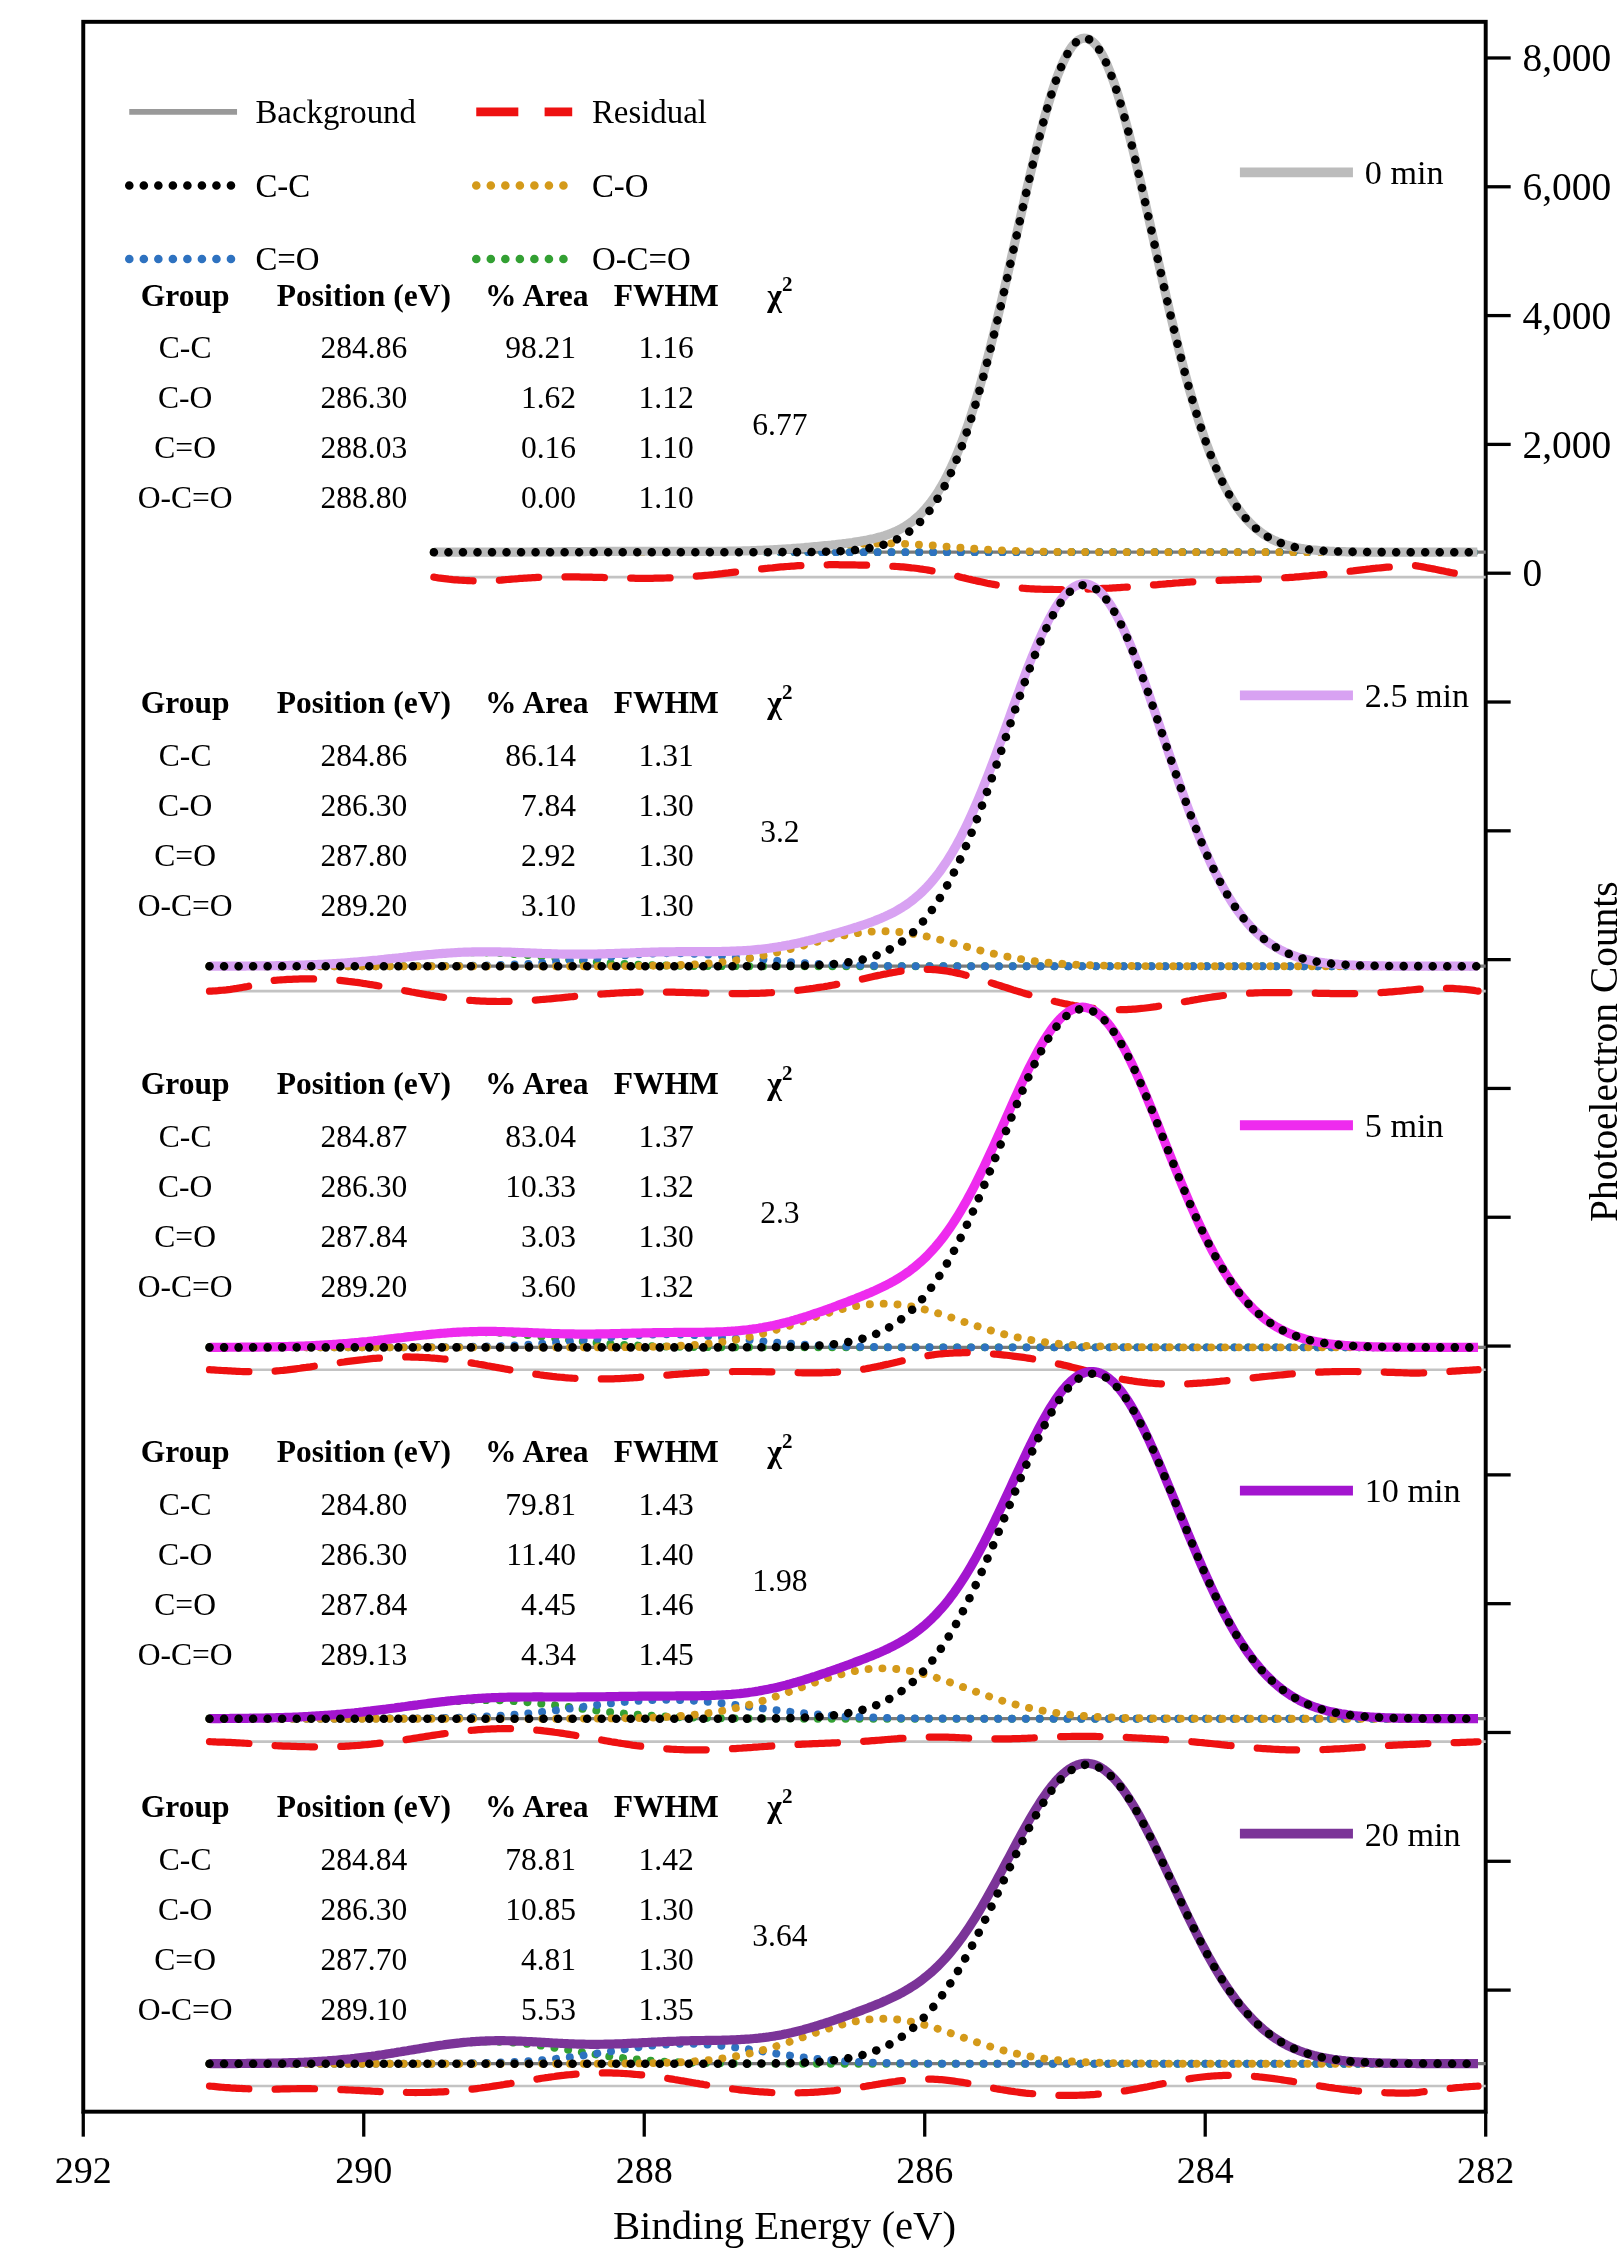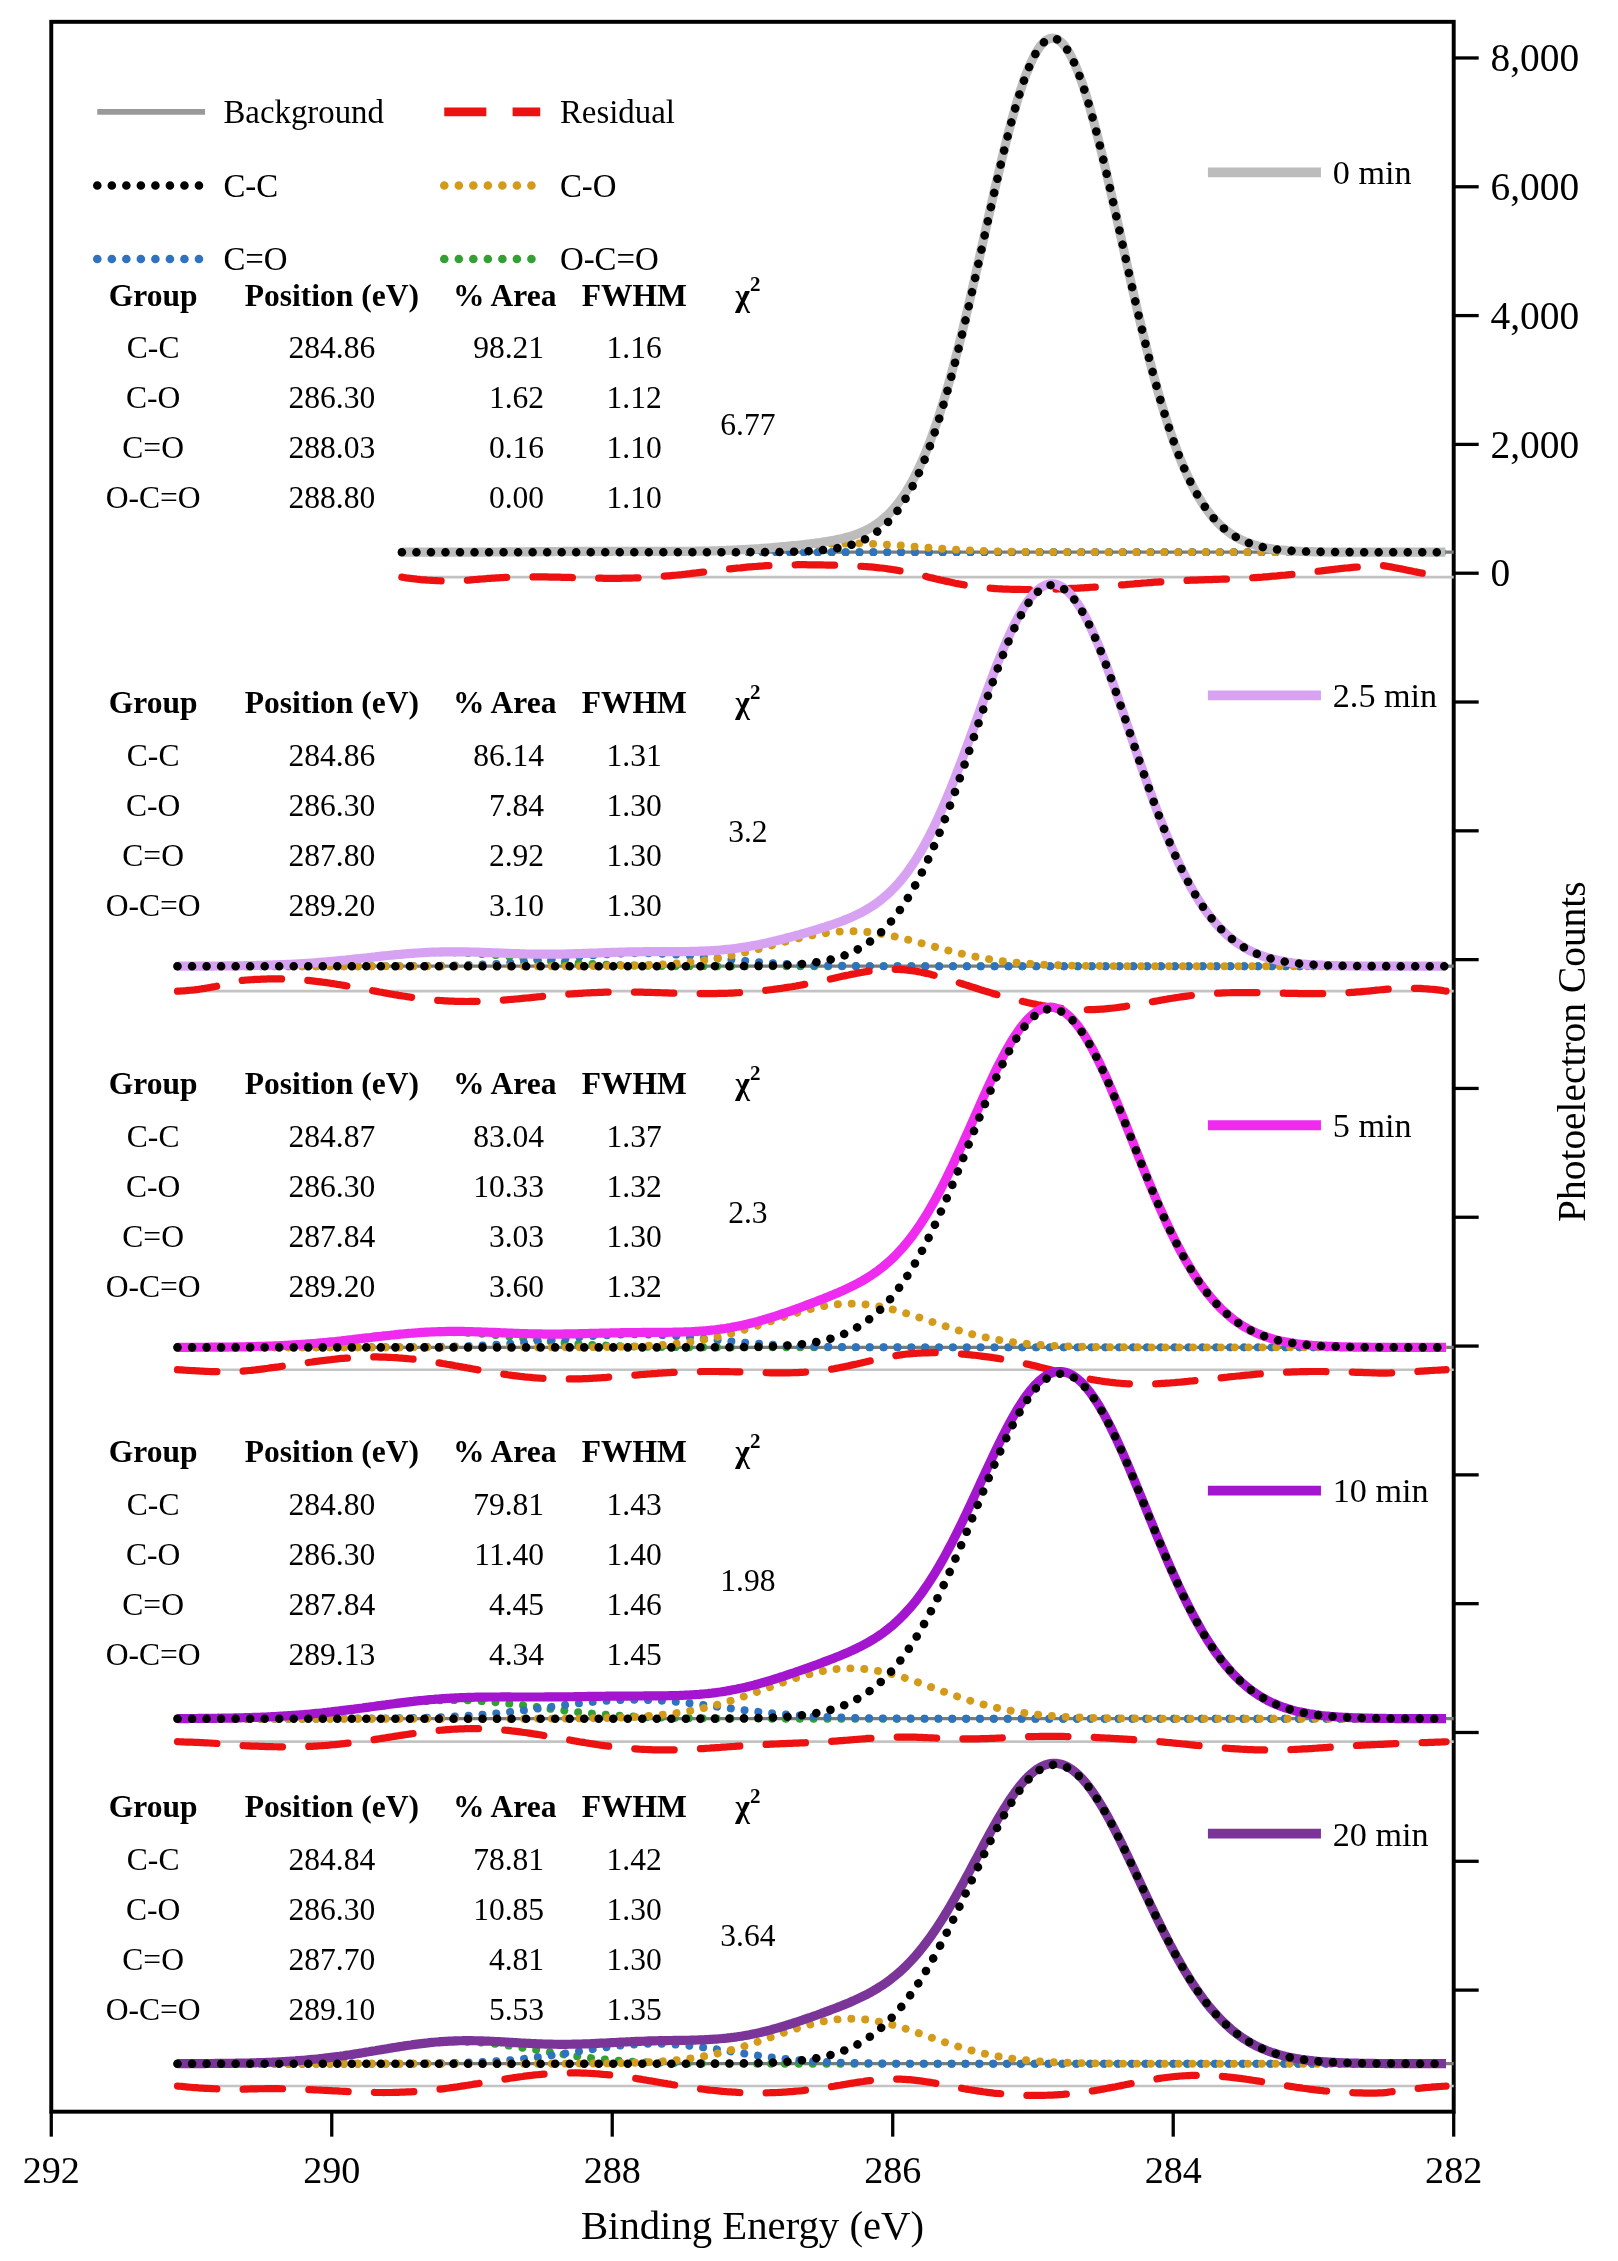"8,000" .fig { padding-left: none -> 32px }
